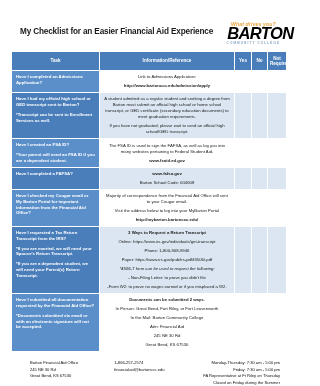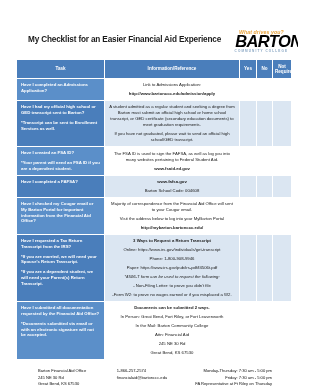"My Checklist for an Easier" .page { padding: 16px -> 8px }
